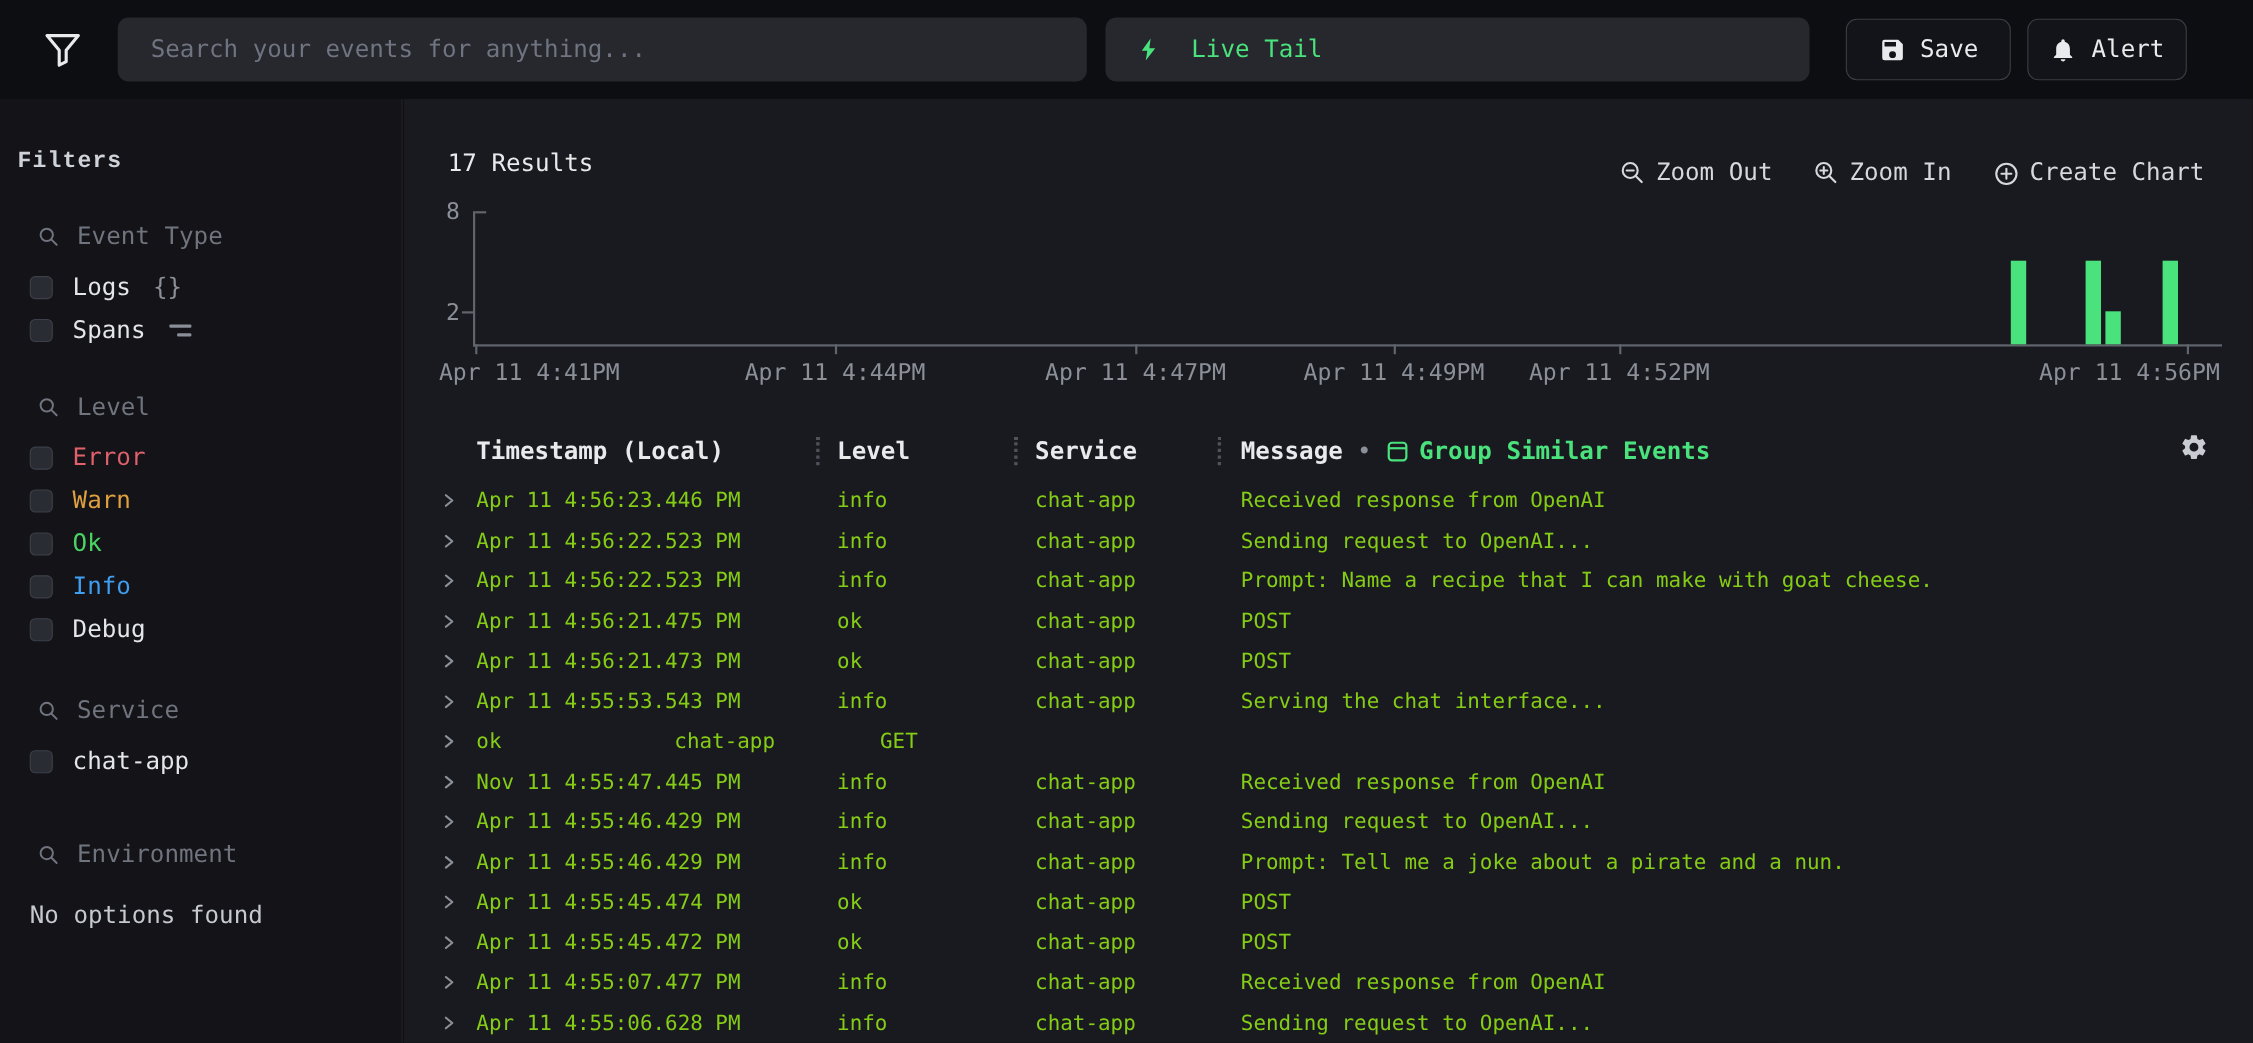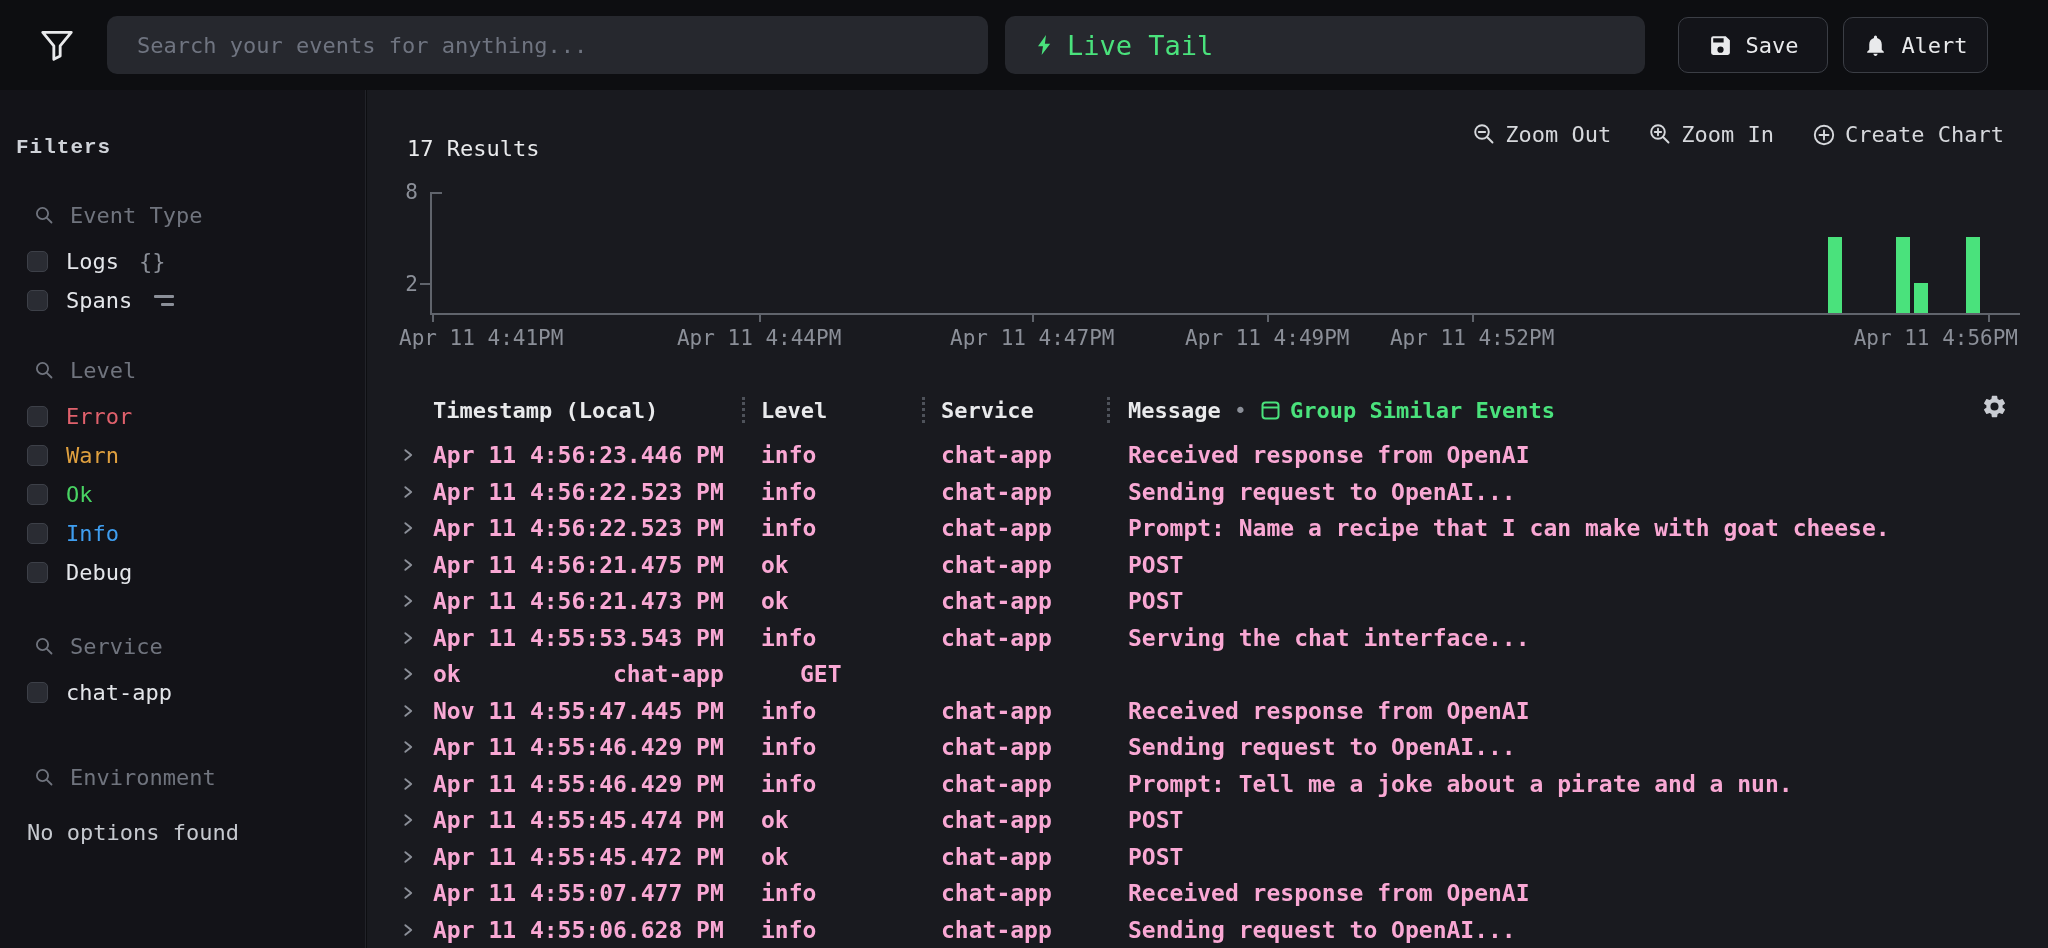"Live Tail" .livetail { font-size: 27px -> 22px; gap: 10px -> 26px }
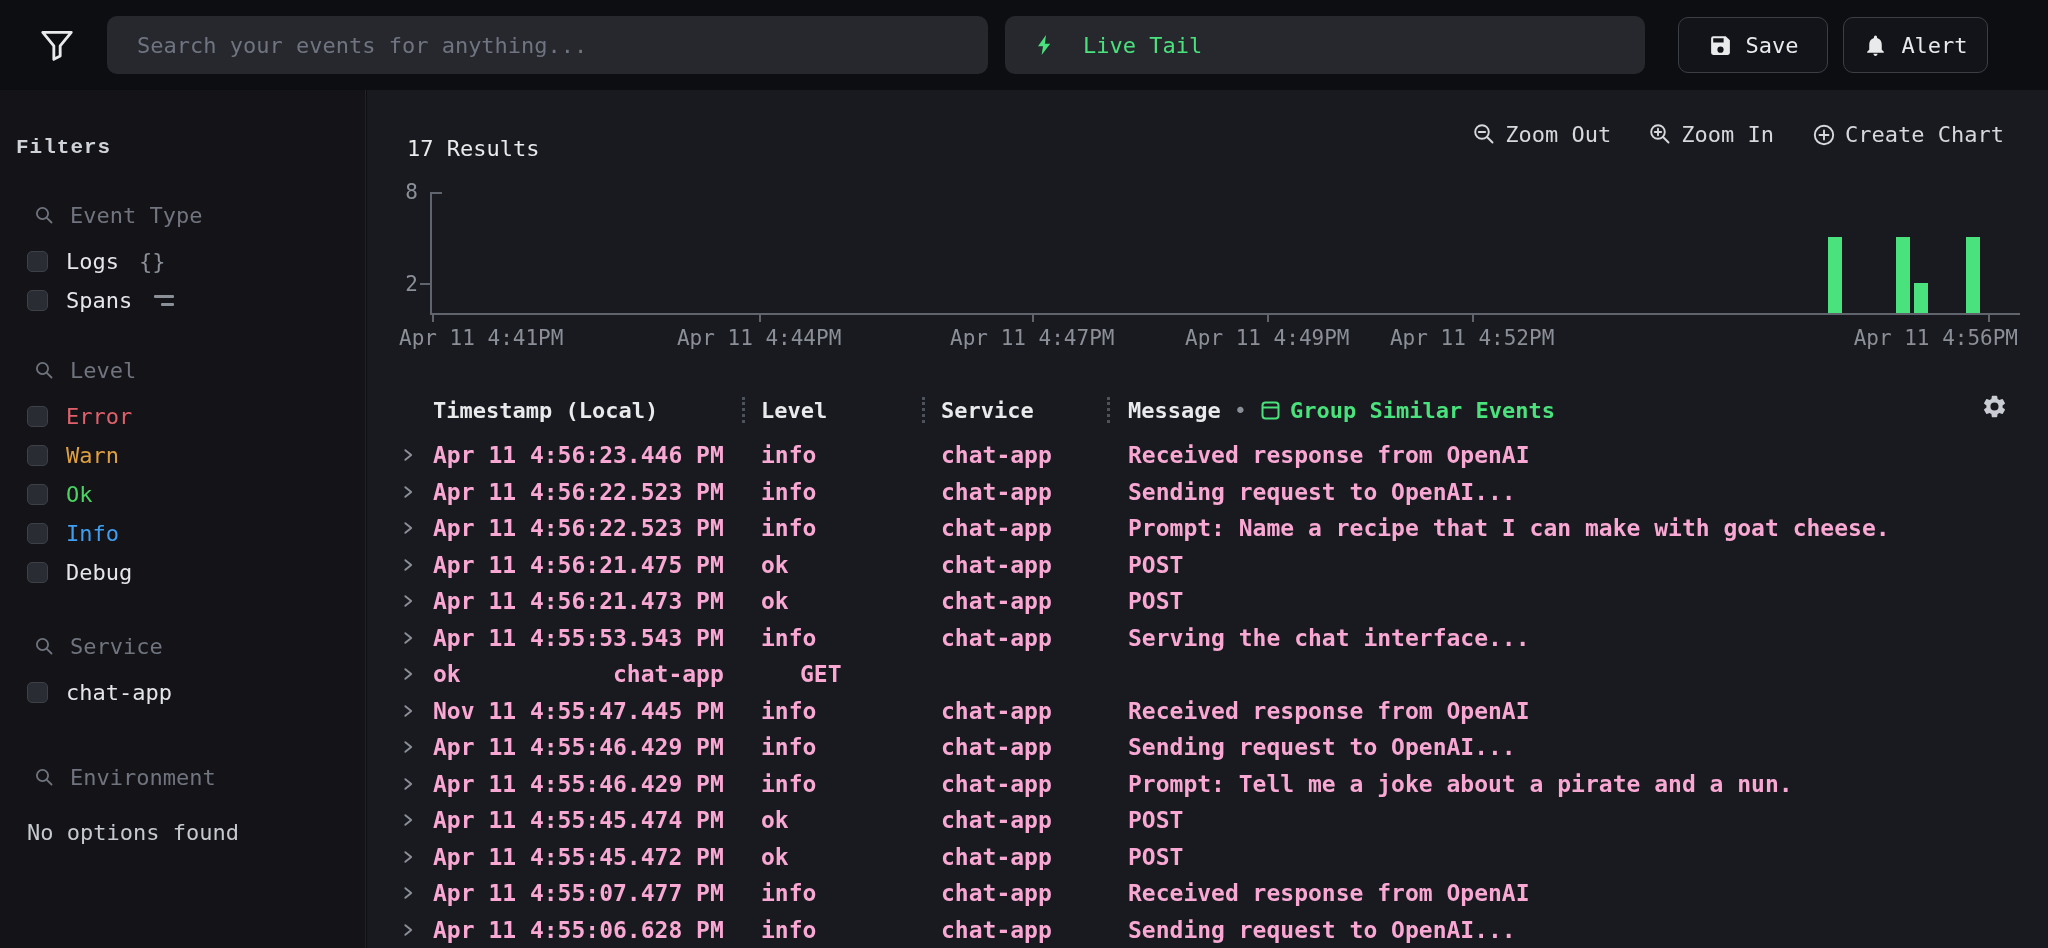"Zoom Out" .cht-toolbar { top: 32px -> 55px }
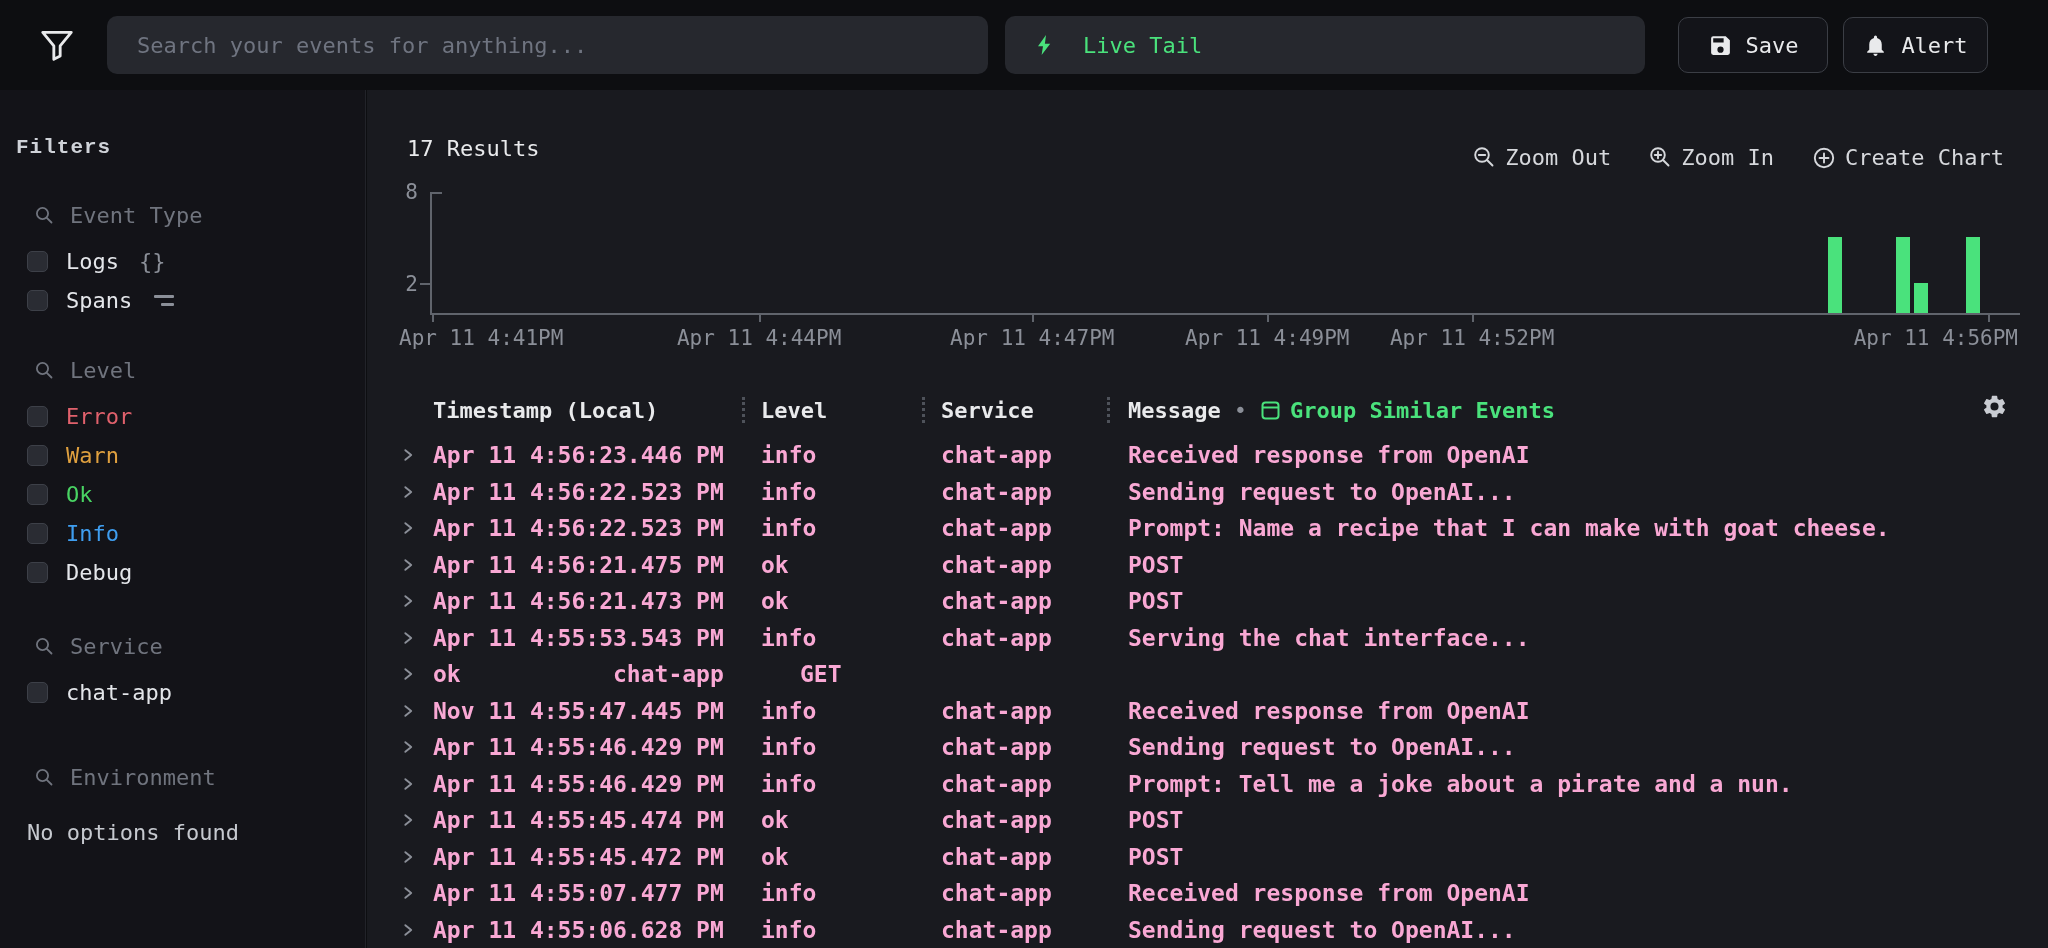"Apr 11 4:56:23.446 PM" .log-row { color: #f9a8d4 -> #84cc16; font-size: 23px -> 19px; font-weight: bold -> none }
